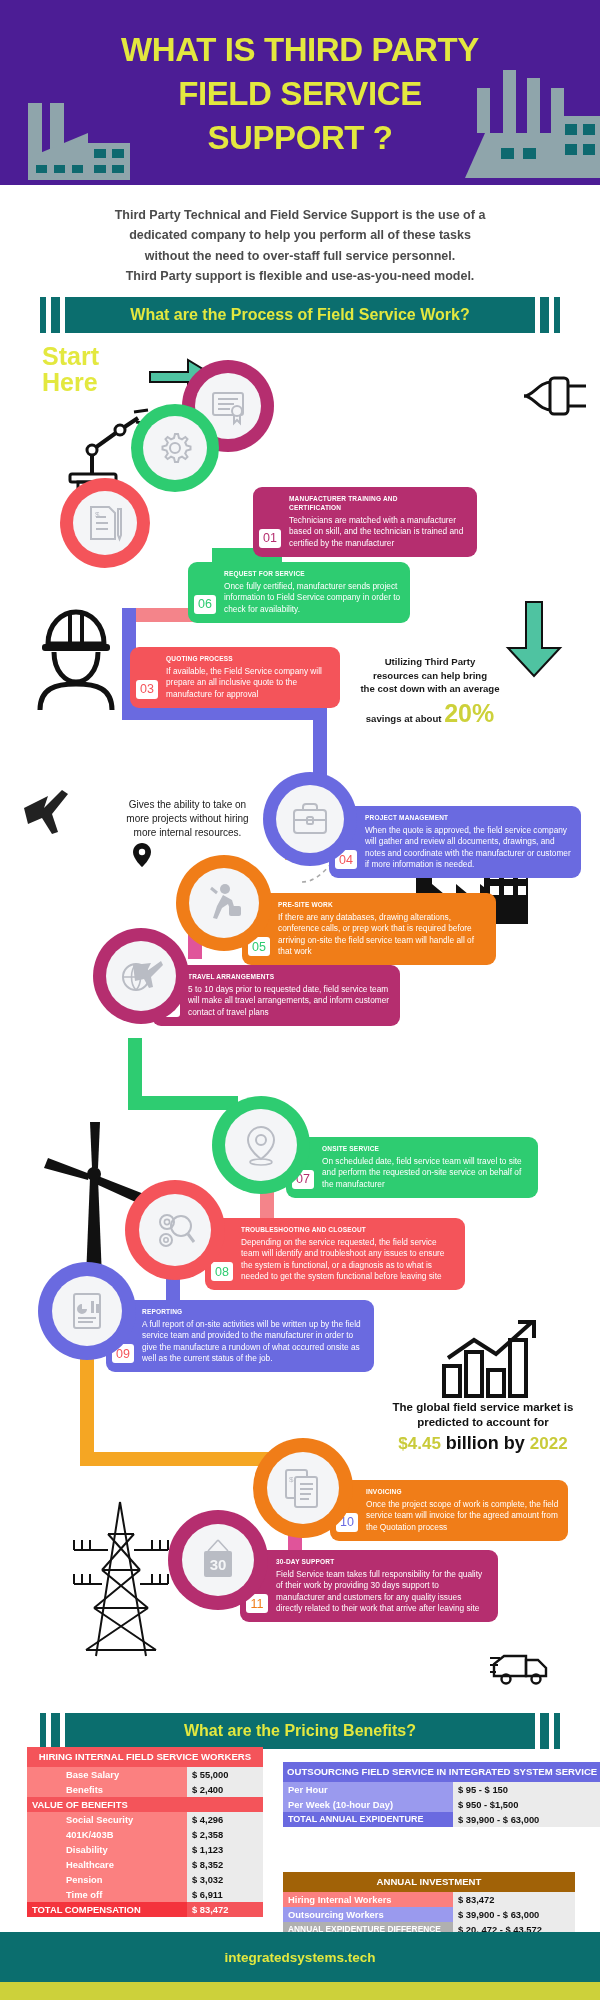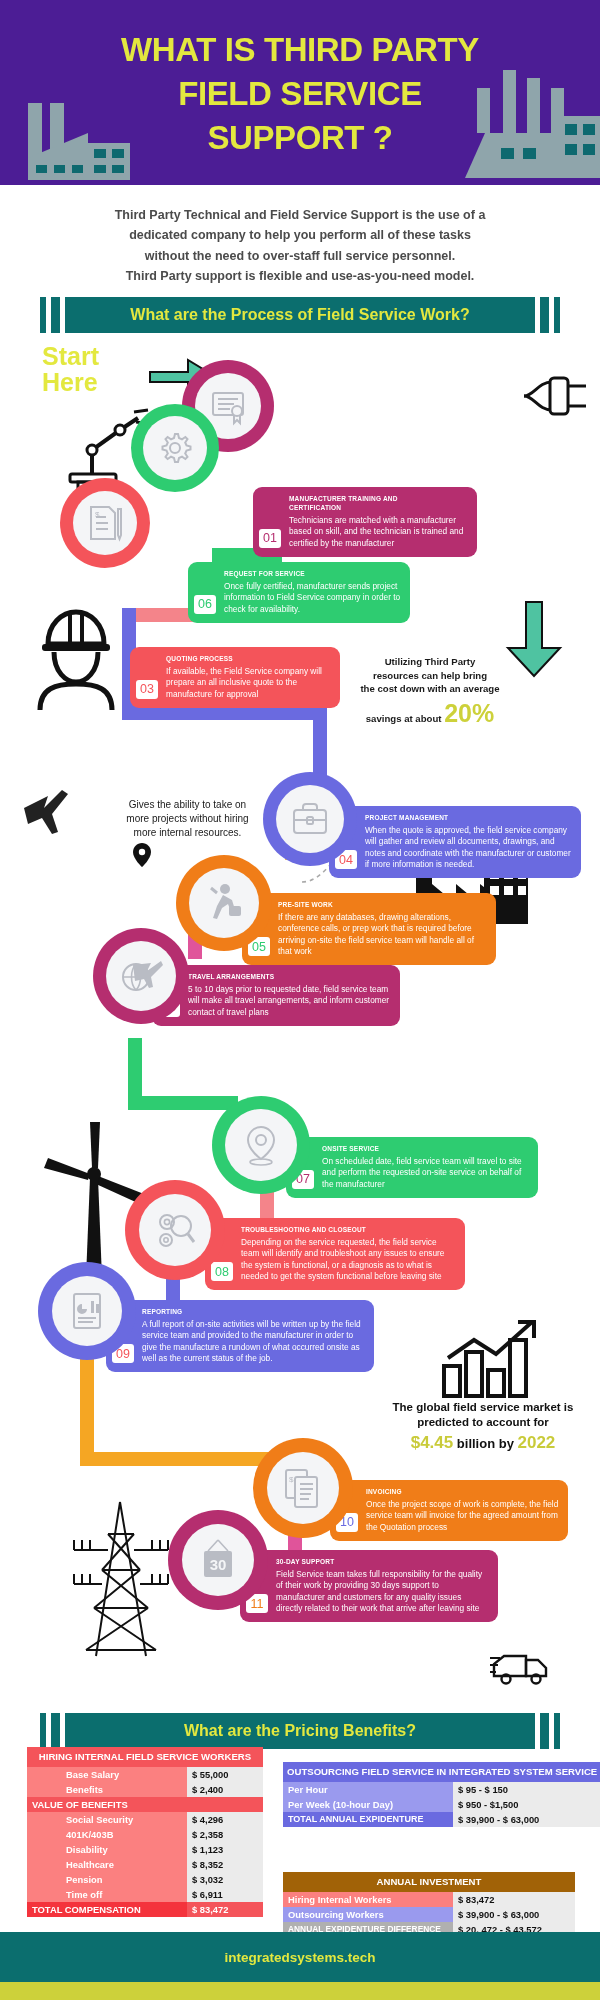"billion by" span { font-size: 13px -> 18px }
